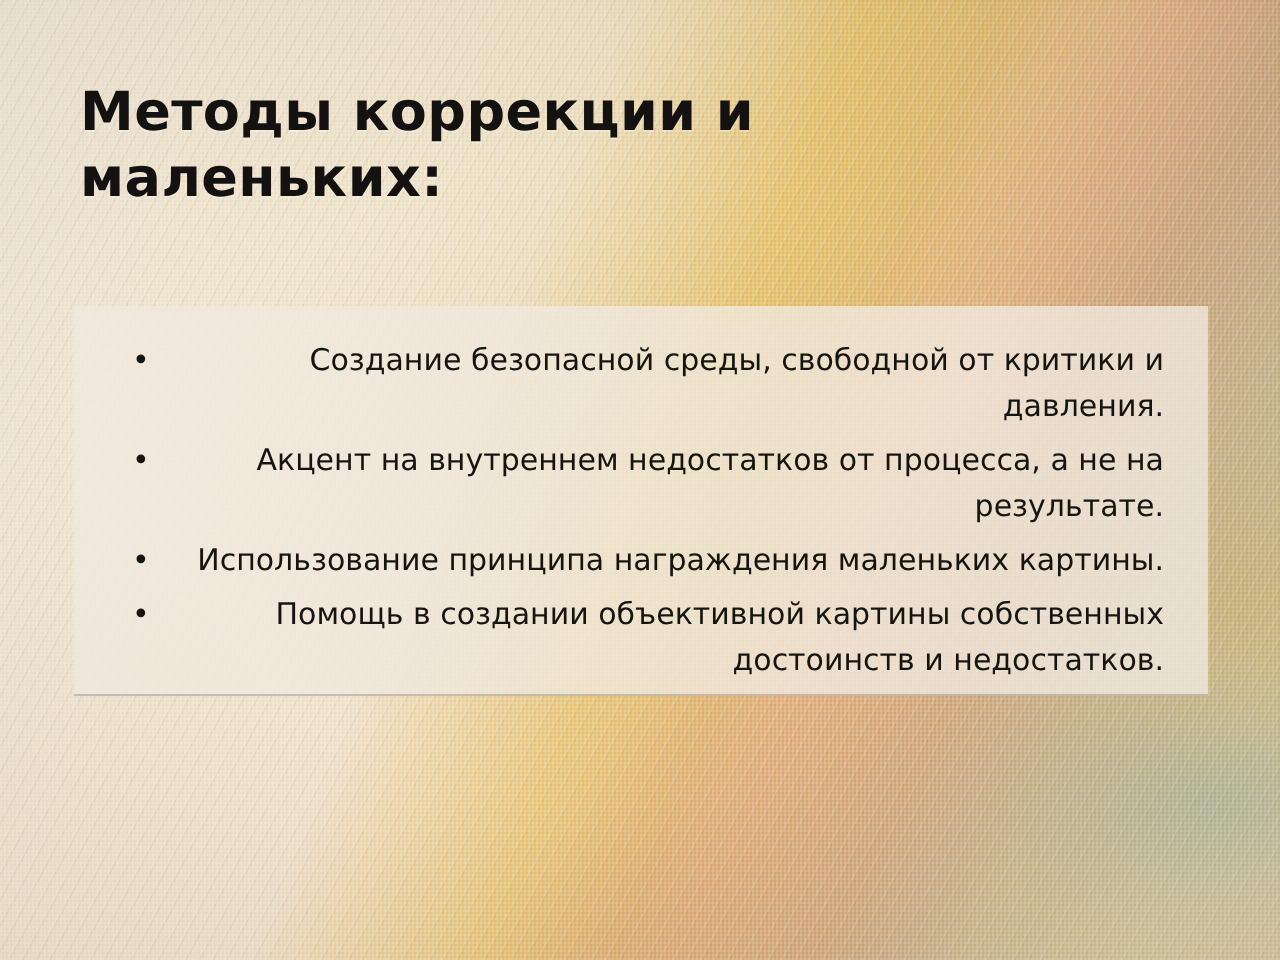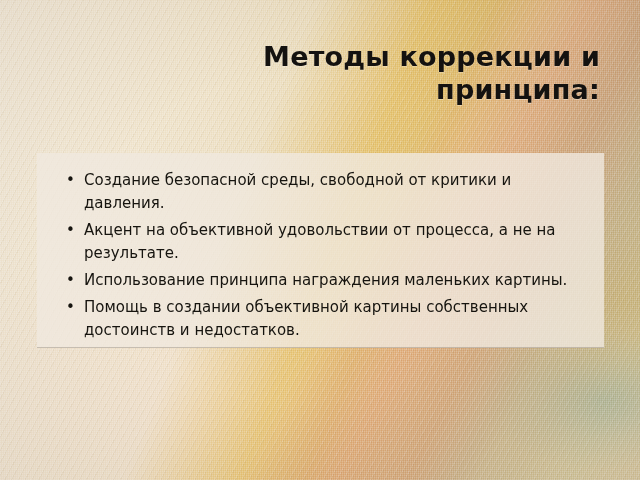"Методы коррекции и" .title { text-align: right -> left }
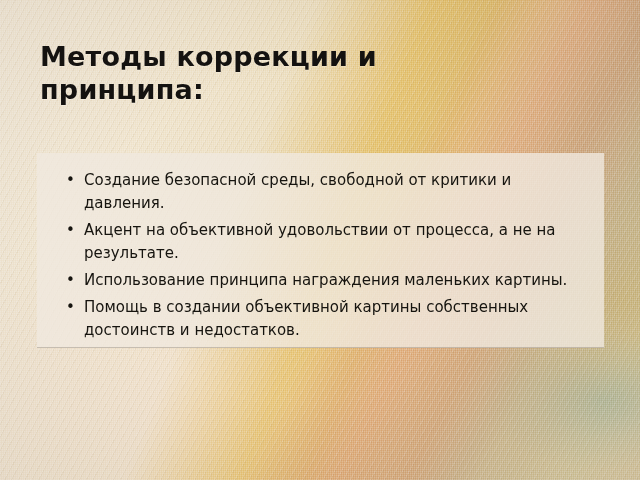"принципа:" span.title-line { text: принципа -> маленьких }
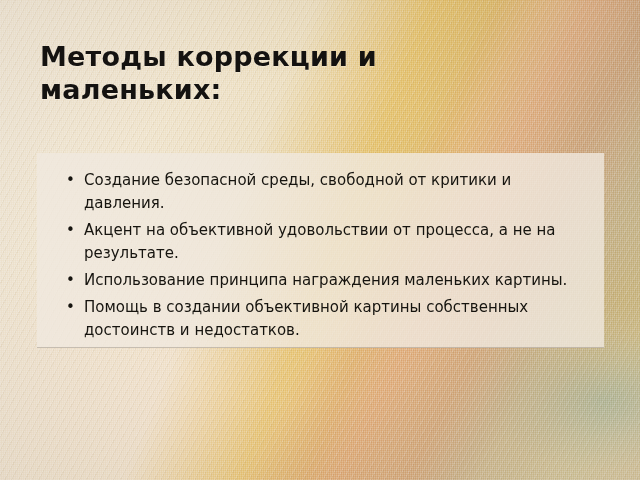"Создание безопасной среды, свободной от" .bullet-text { text-align: none -> right }
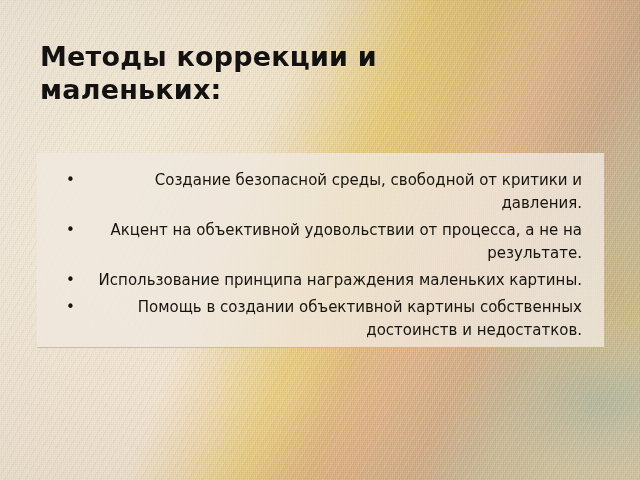"Акцент на объективной удовольствии от" span.bullet-text { text: объективной удовольствии -> внутреннем недостатков }
